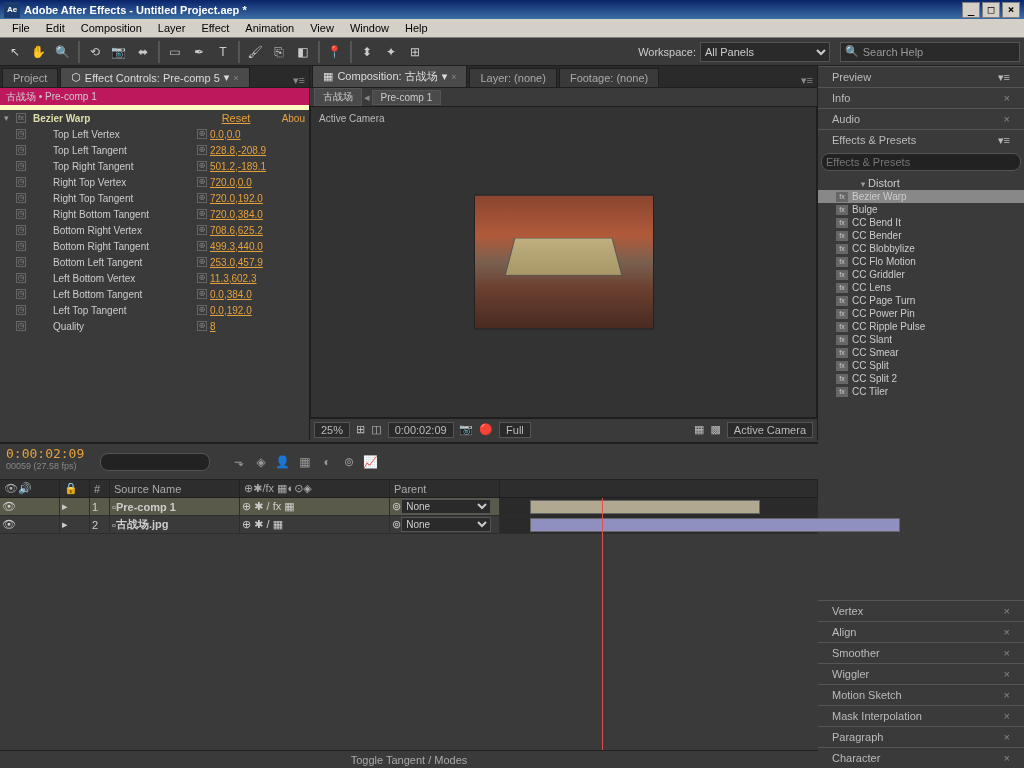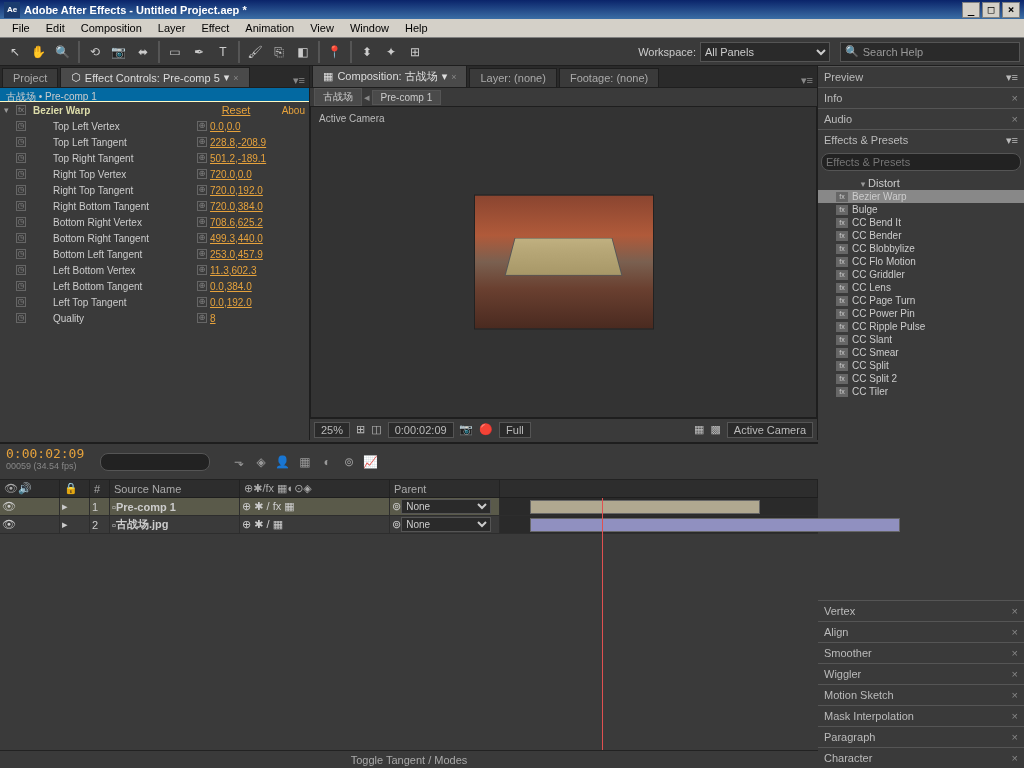"Preview" .rp-head { padding: 2px 6px -> 2px 14px }
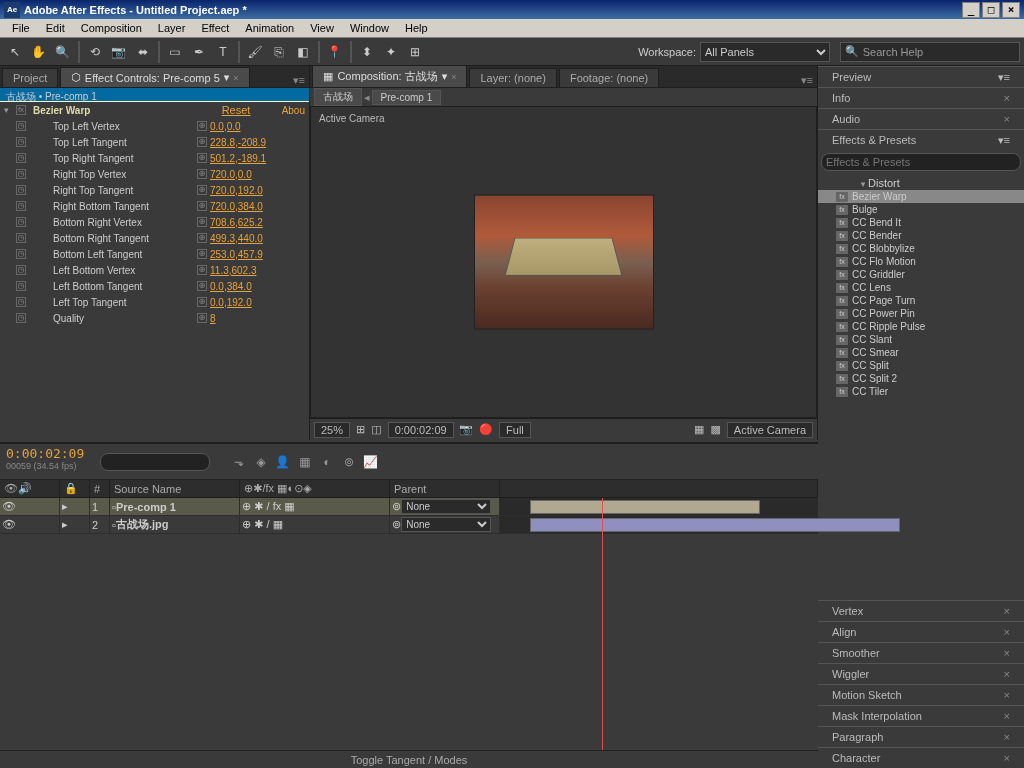"古战场 • Pre-comp 1" .ec-header { background: #0369a1 -> #be185d; border-bottom: 1px solid #fef9c3 -> 5px solid #fef9c3; height: 14px -> 22px }
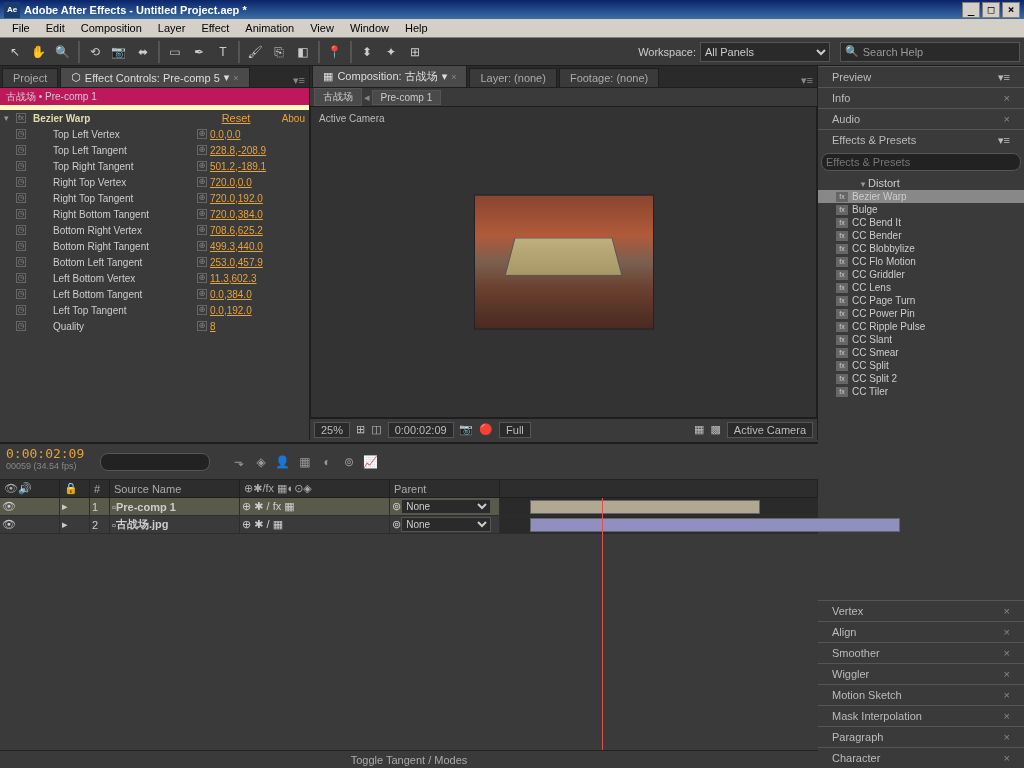"00059 (34.54 fps)" div.tc-sub { text: 34.54 -> 27.58 }
